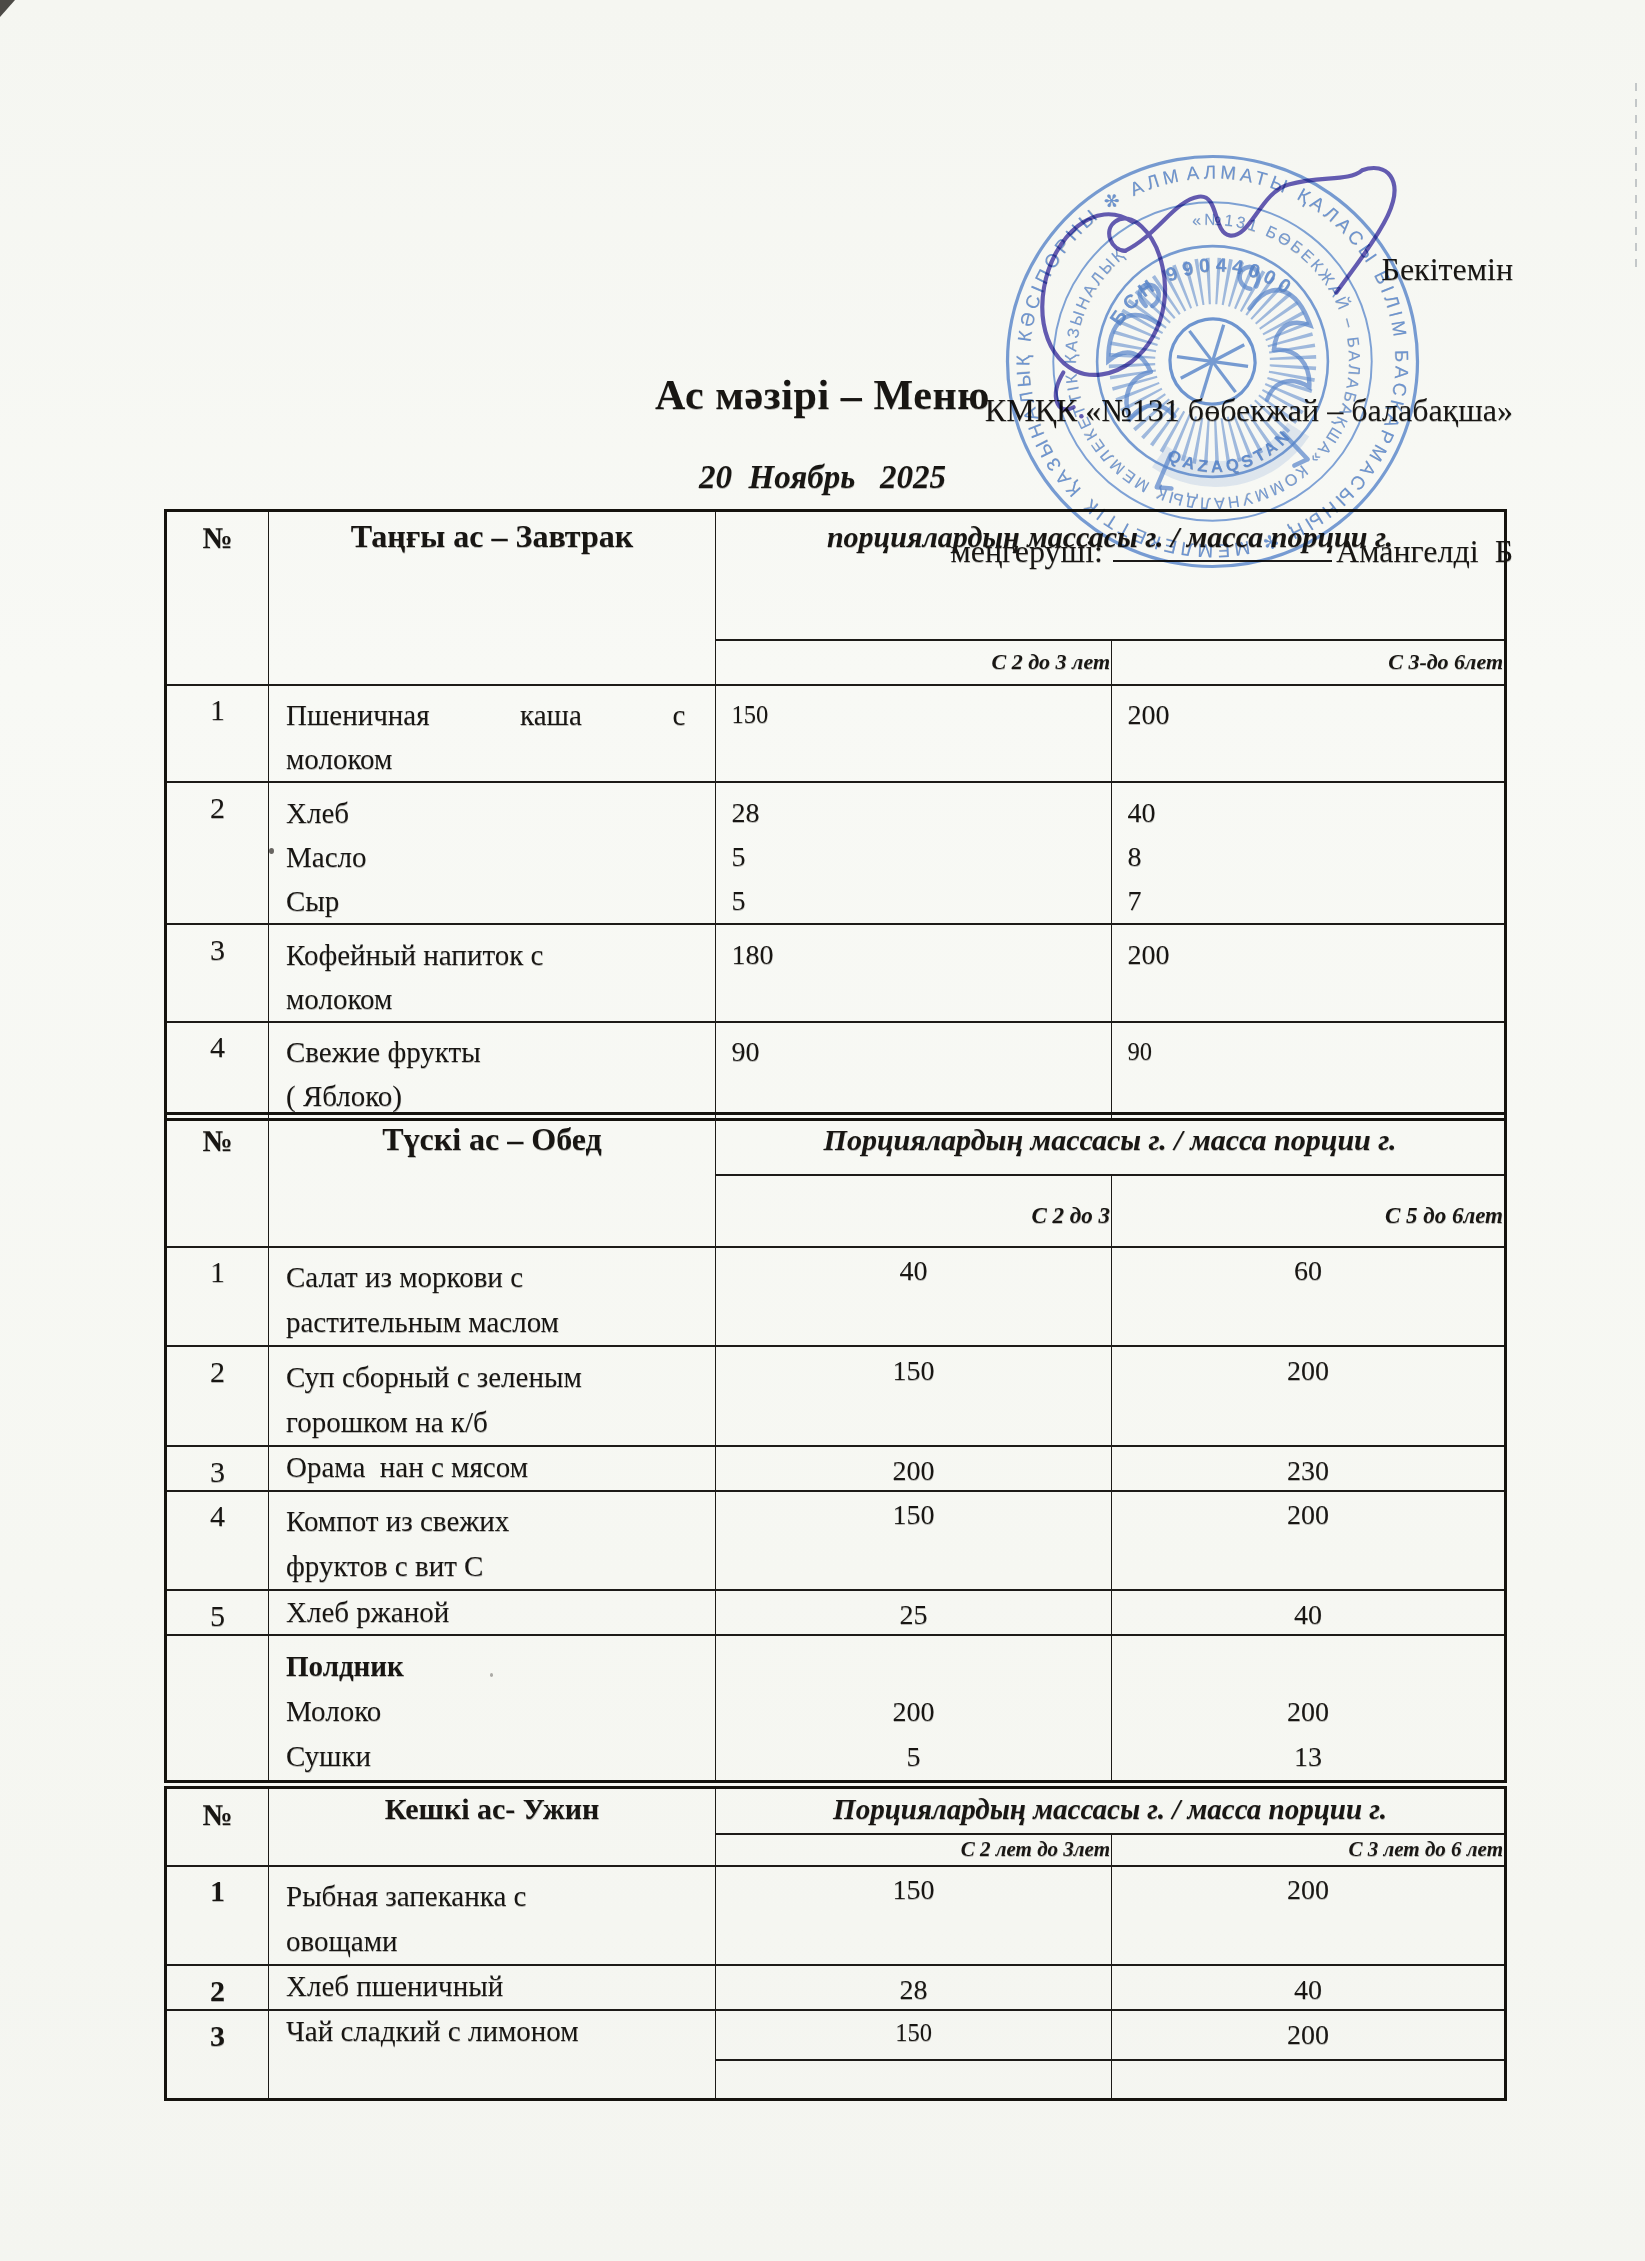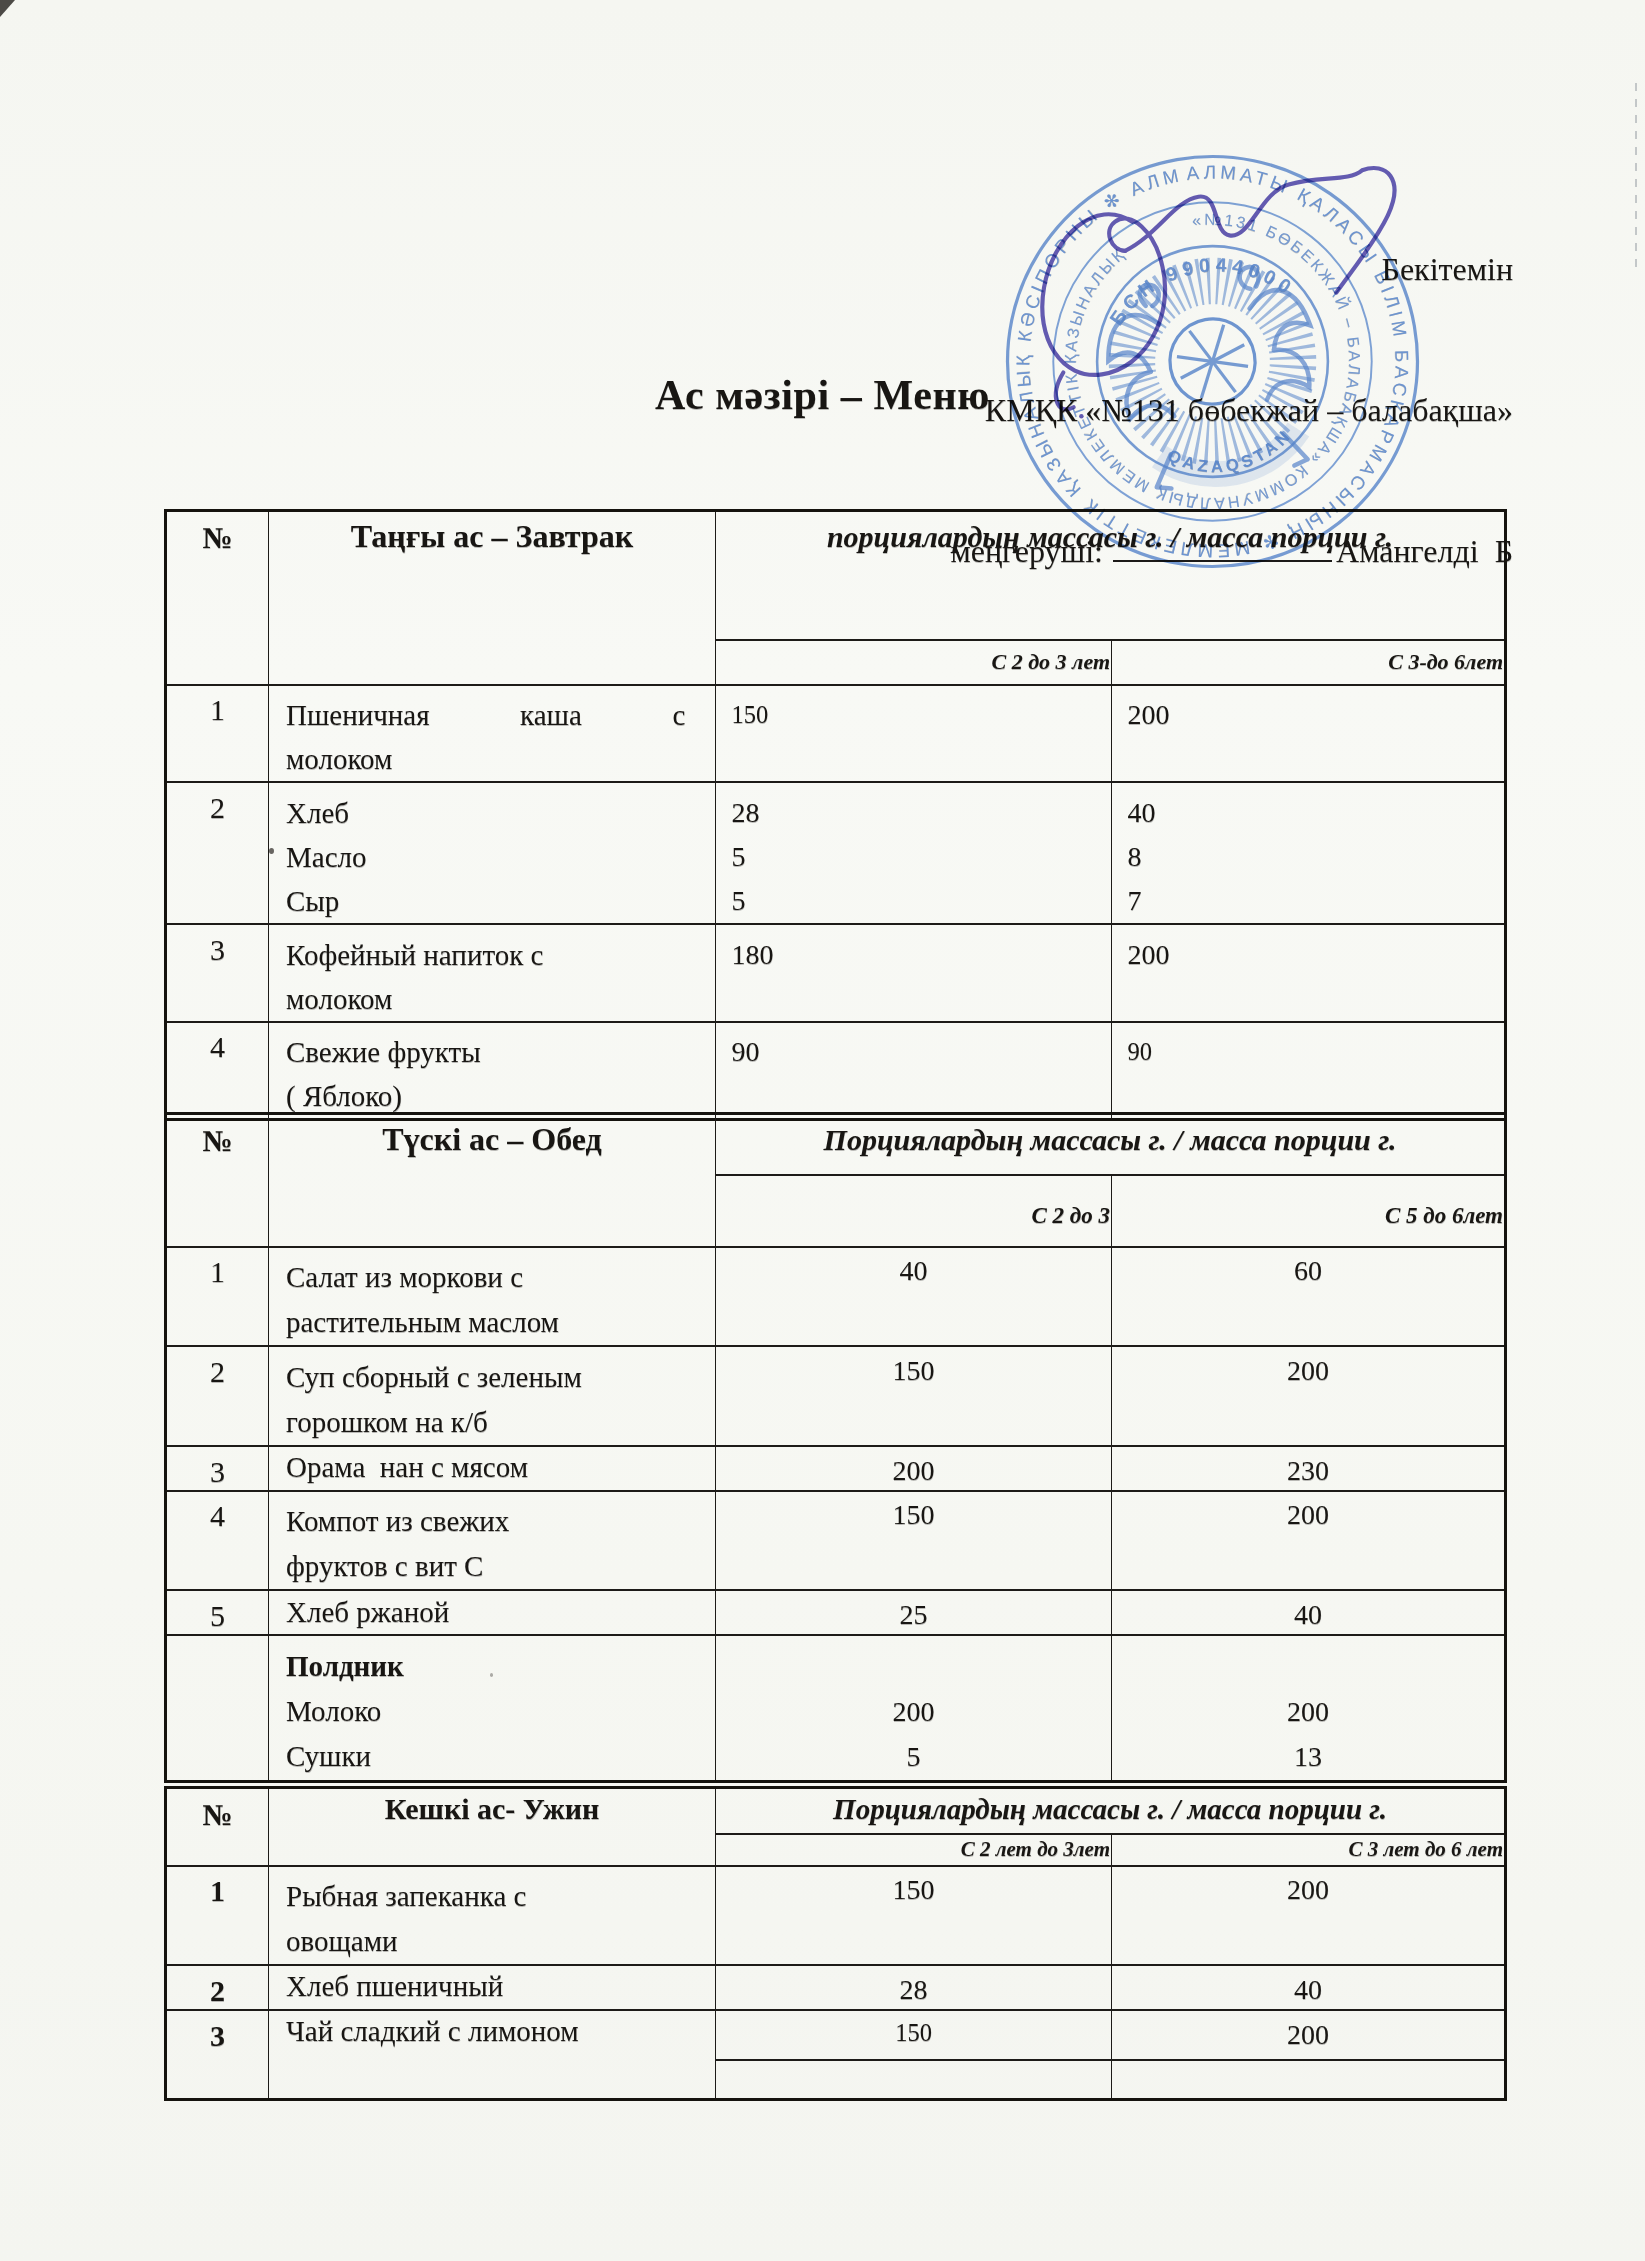"20 Ноябрь 2025" div.doc-date { html: none -> <div>20 Ноябрь 2025</div> }
